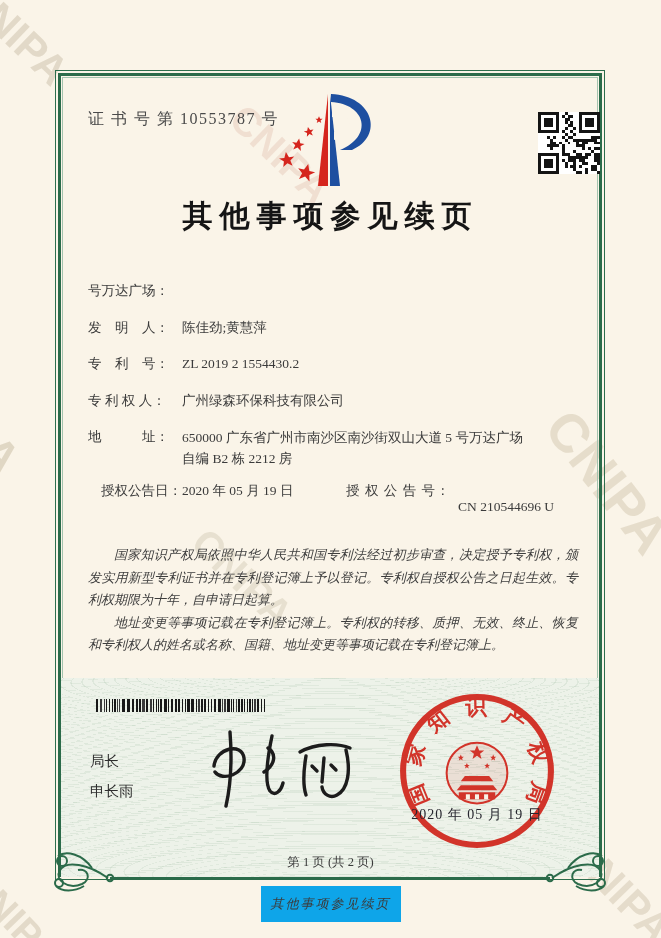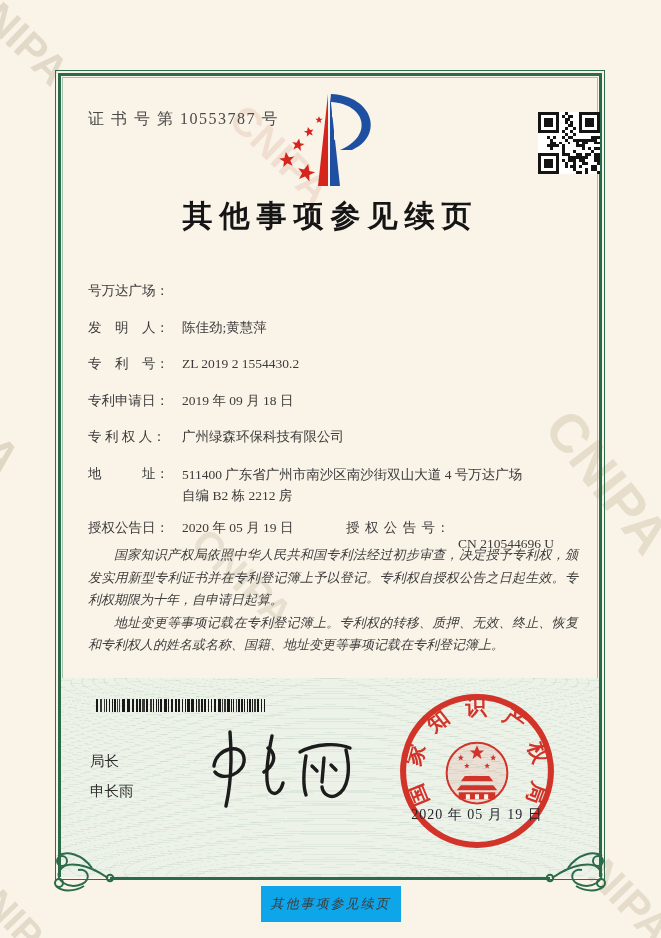"专利申请日：" div.f-row { html: <div> <span>专利申请日：</span> <span>2019 年 09 月 18 日</span> </div> -> none }
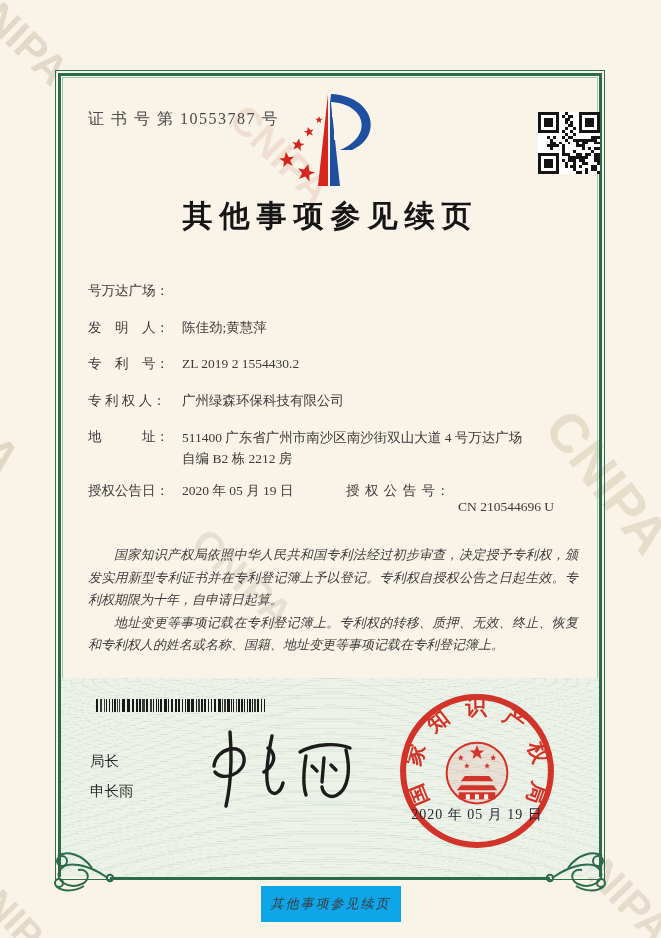"511400 广东省广州市南沙区南沙街双山大道 4 号万达广场" span { text: 511400 广东省广州市南沙区南沙街双山大道 4 -> 650000 广东省广州市南沙区南沙街双山大道 5 }
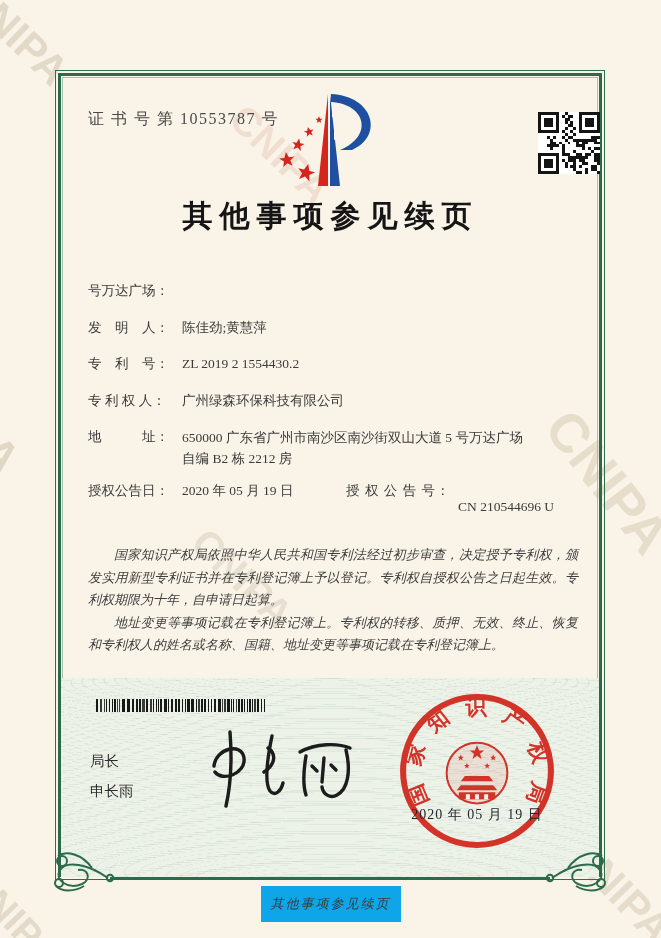"授权公告日：" .gd-label { text-align: none -> right }
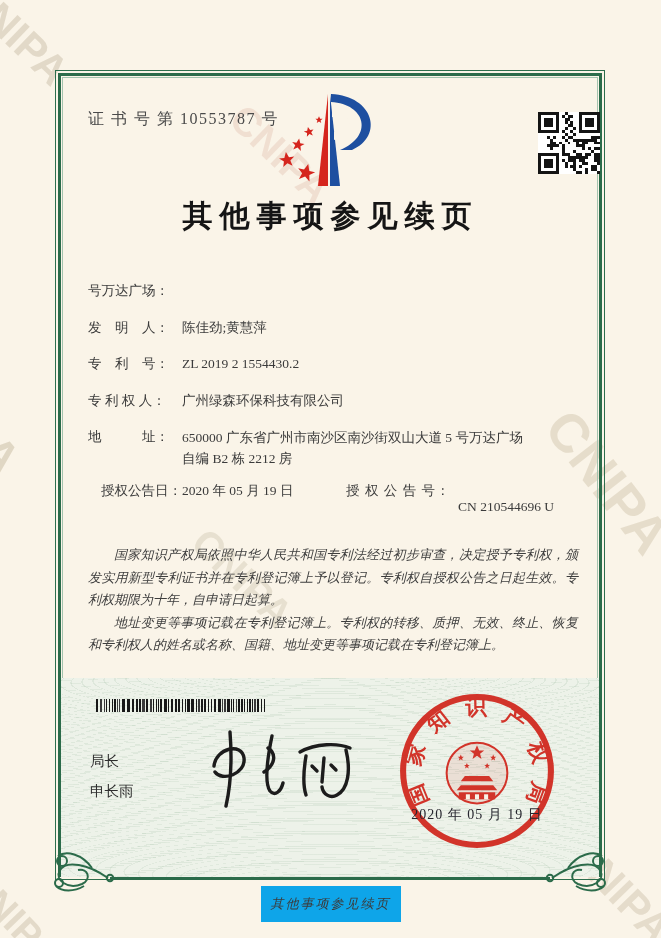"第 1 页 (共 2" div.page-ind { html: none -> <div>第 1 页 (共 2 页)</div> }
